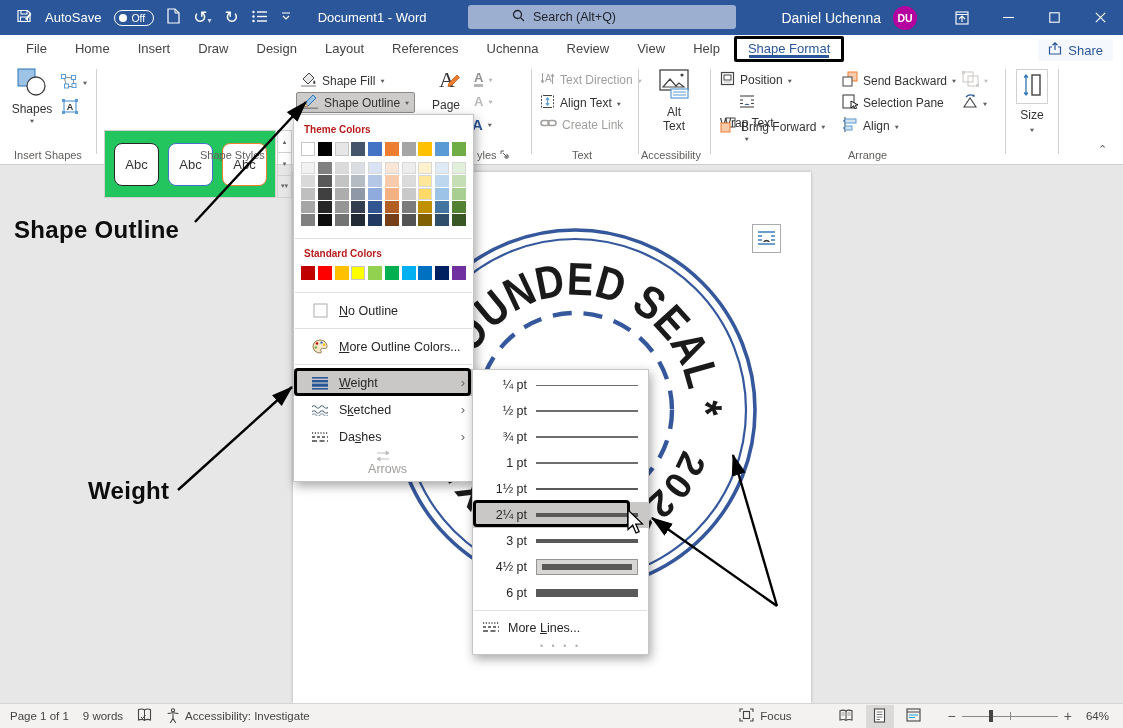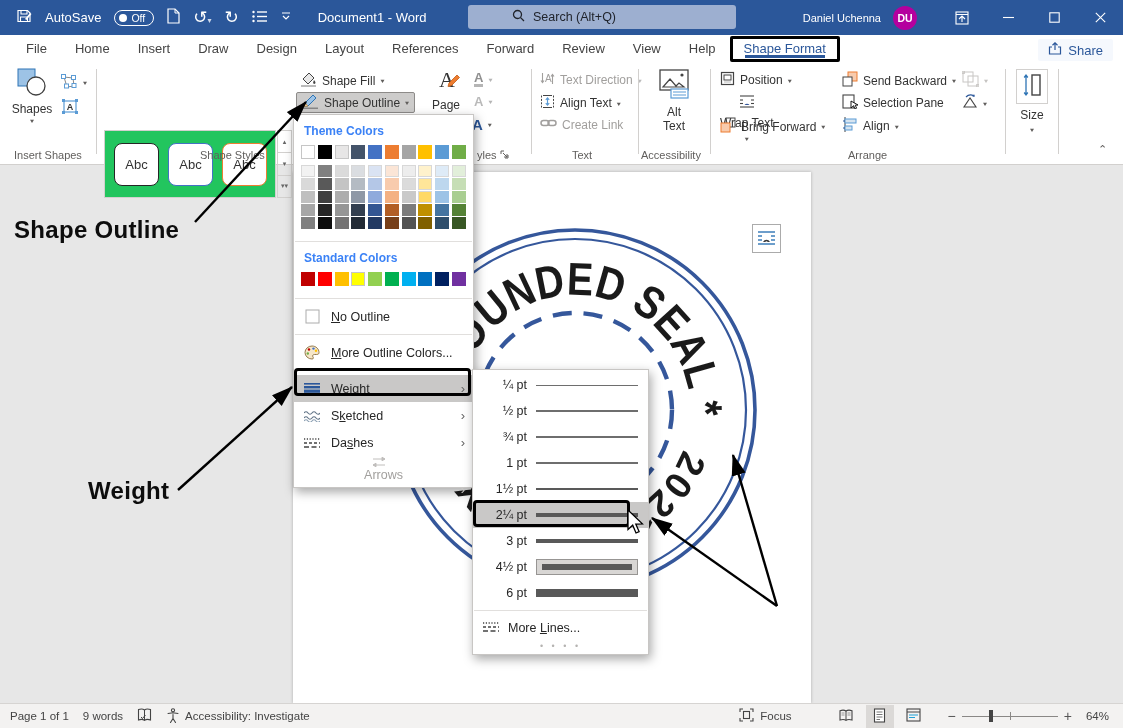"Daniel Uchenna" #tb-right .uname { font-size: 11px -> 14px }
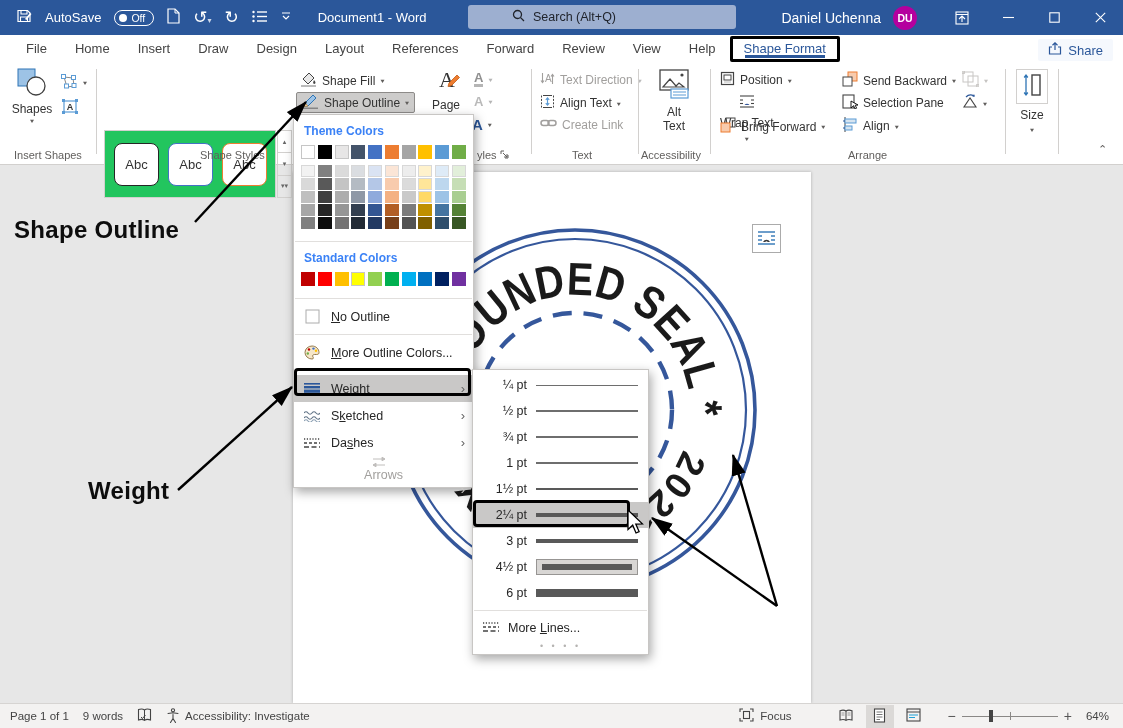"Forward" div.tab { text: Forward -> Uchenna }
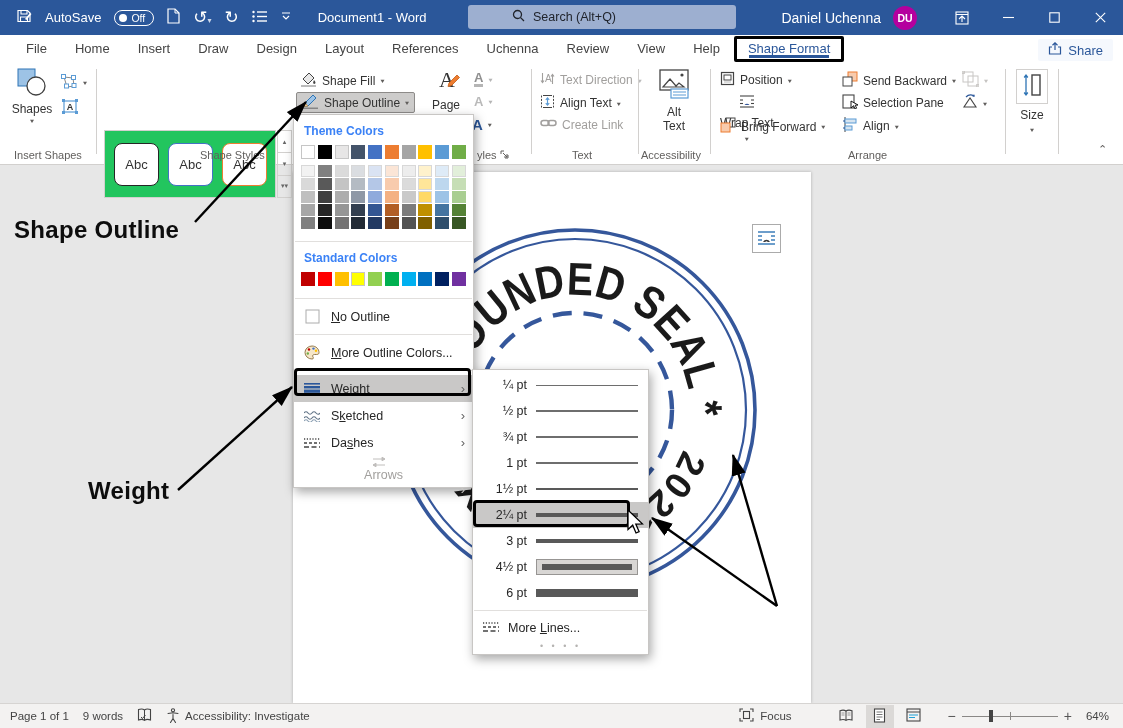"Theme Colors" .mhdr { color: #3b82f6 -> #b91c1c; font-size: 12px -> 10px }
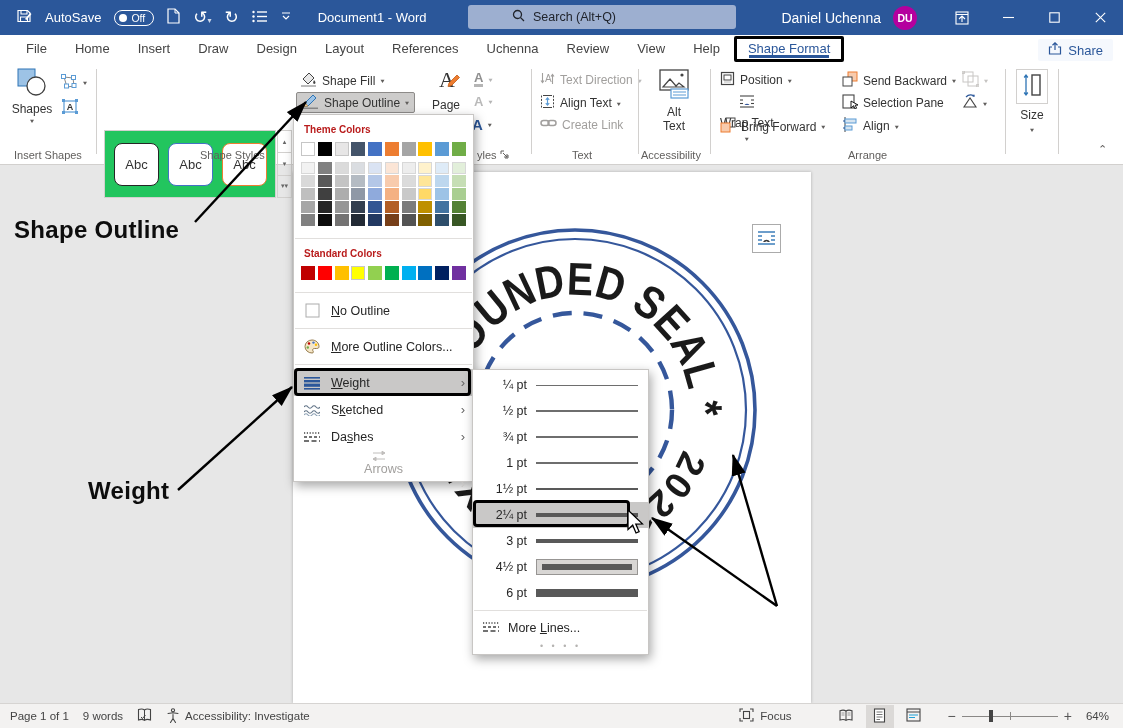"No Outline" .omi { padding: 0 8px 0 8px -> 0 8px 0 16px }
